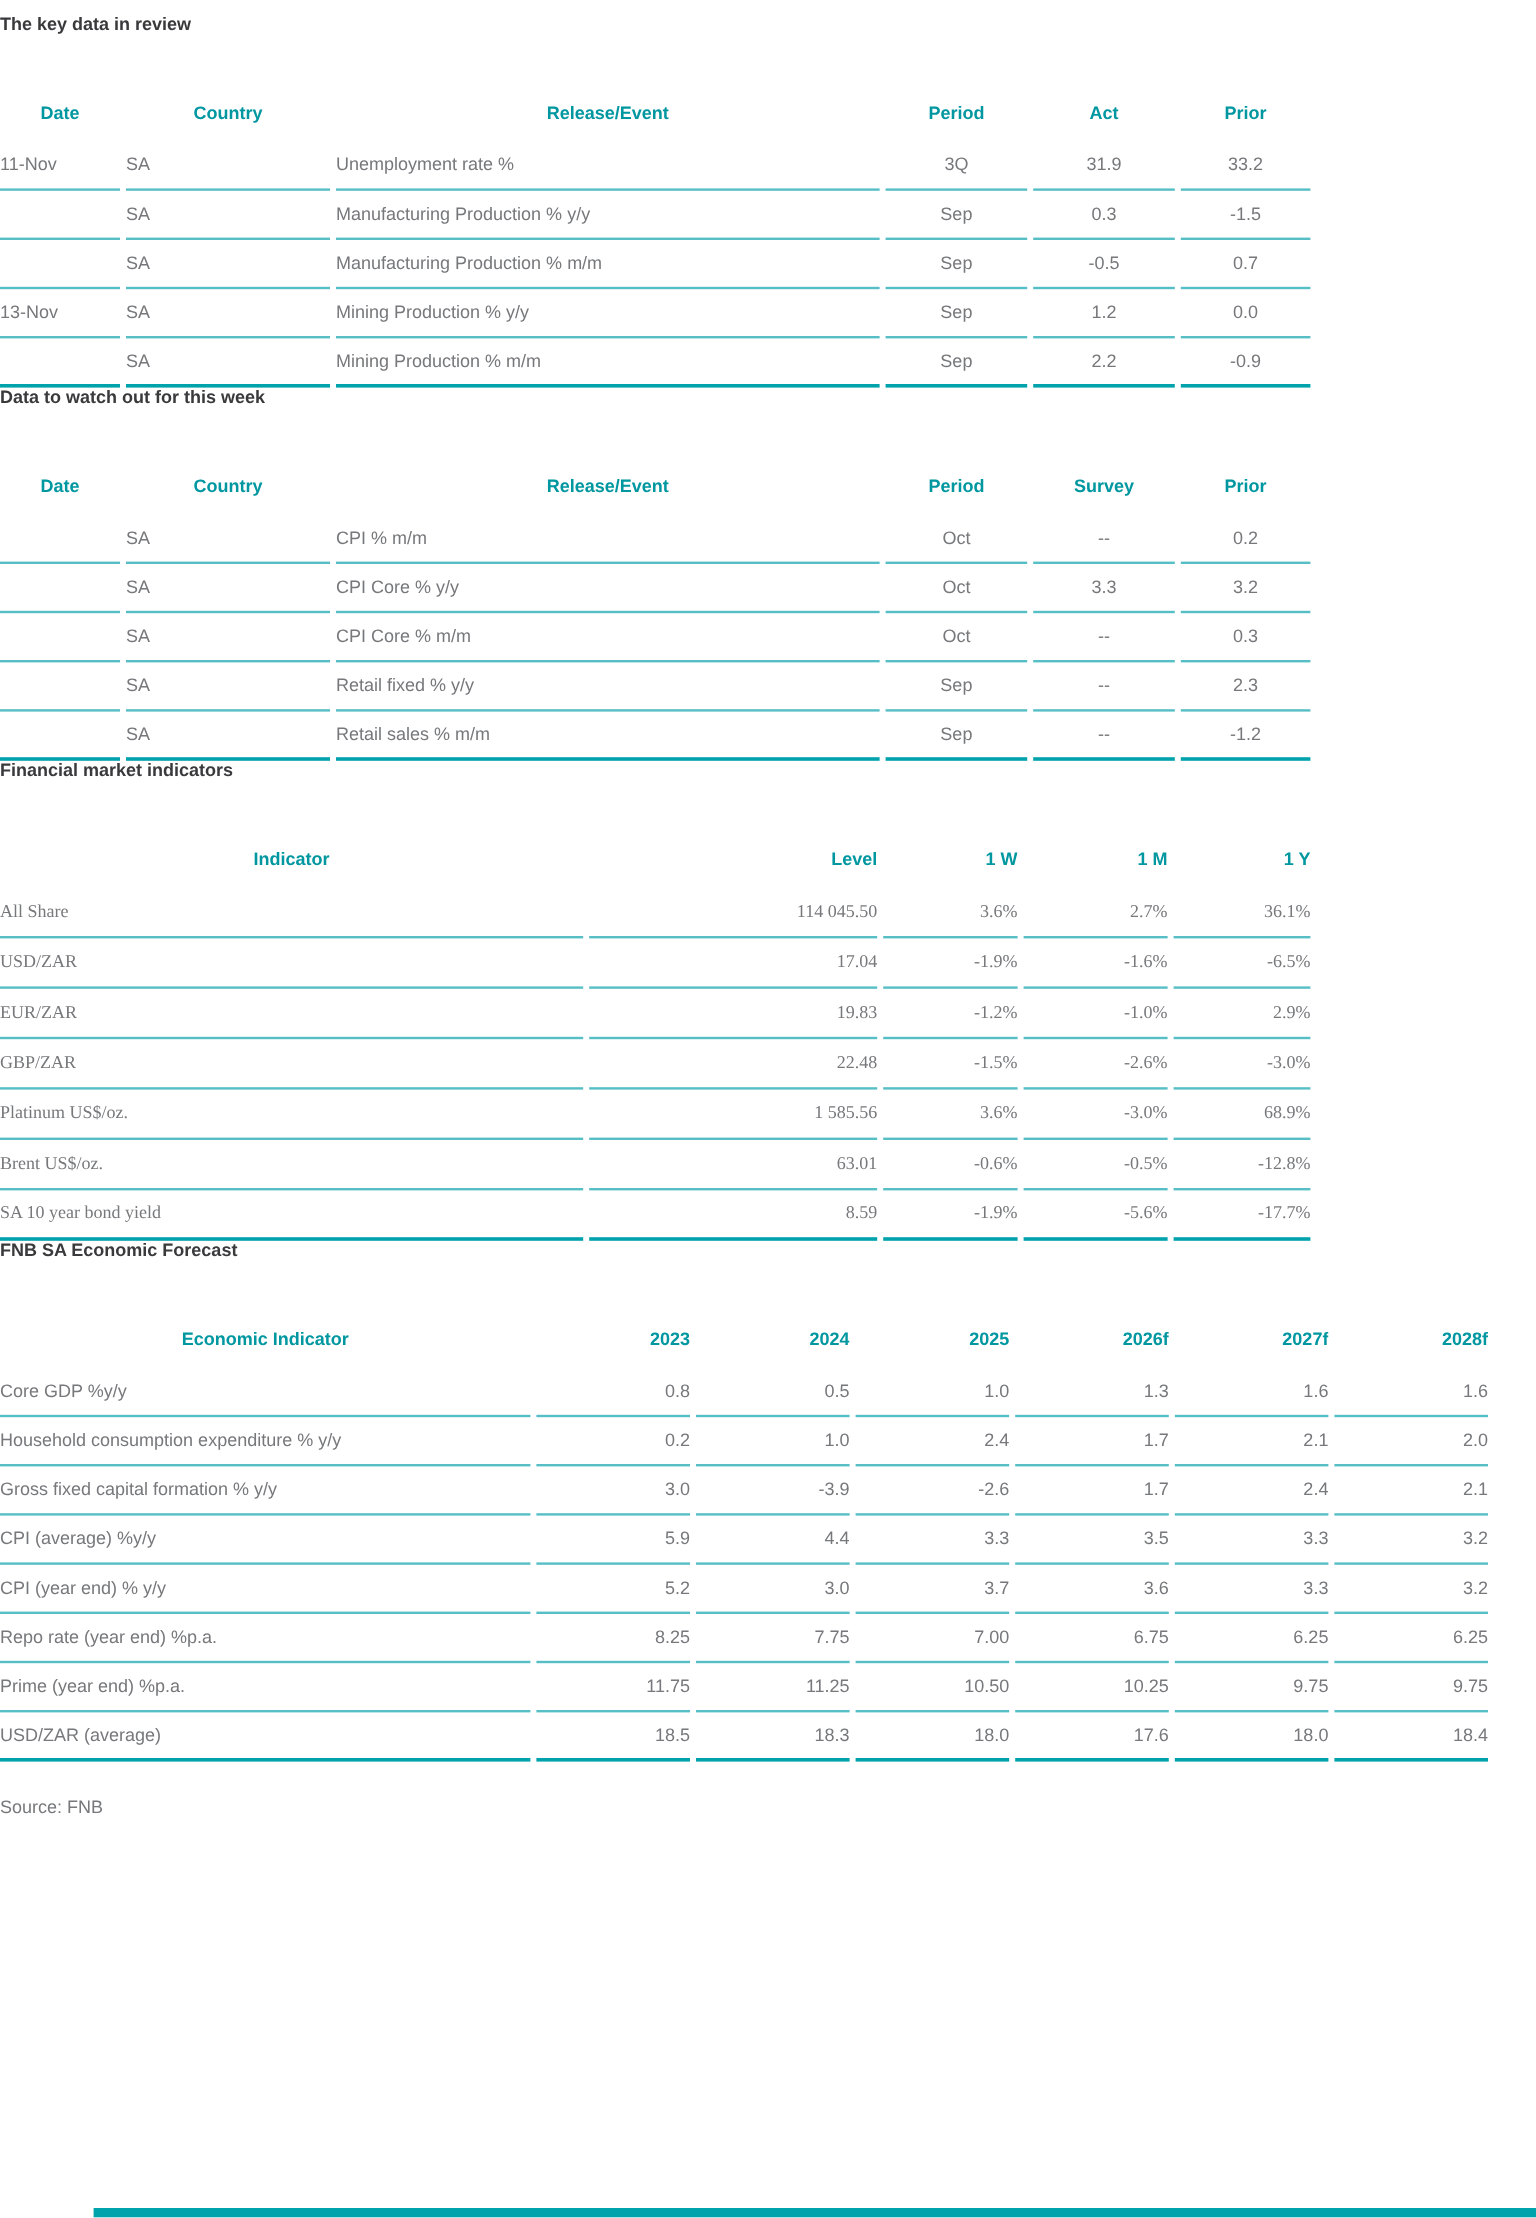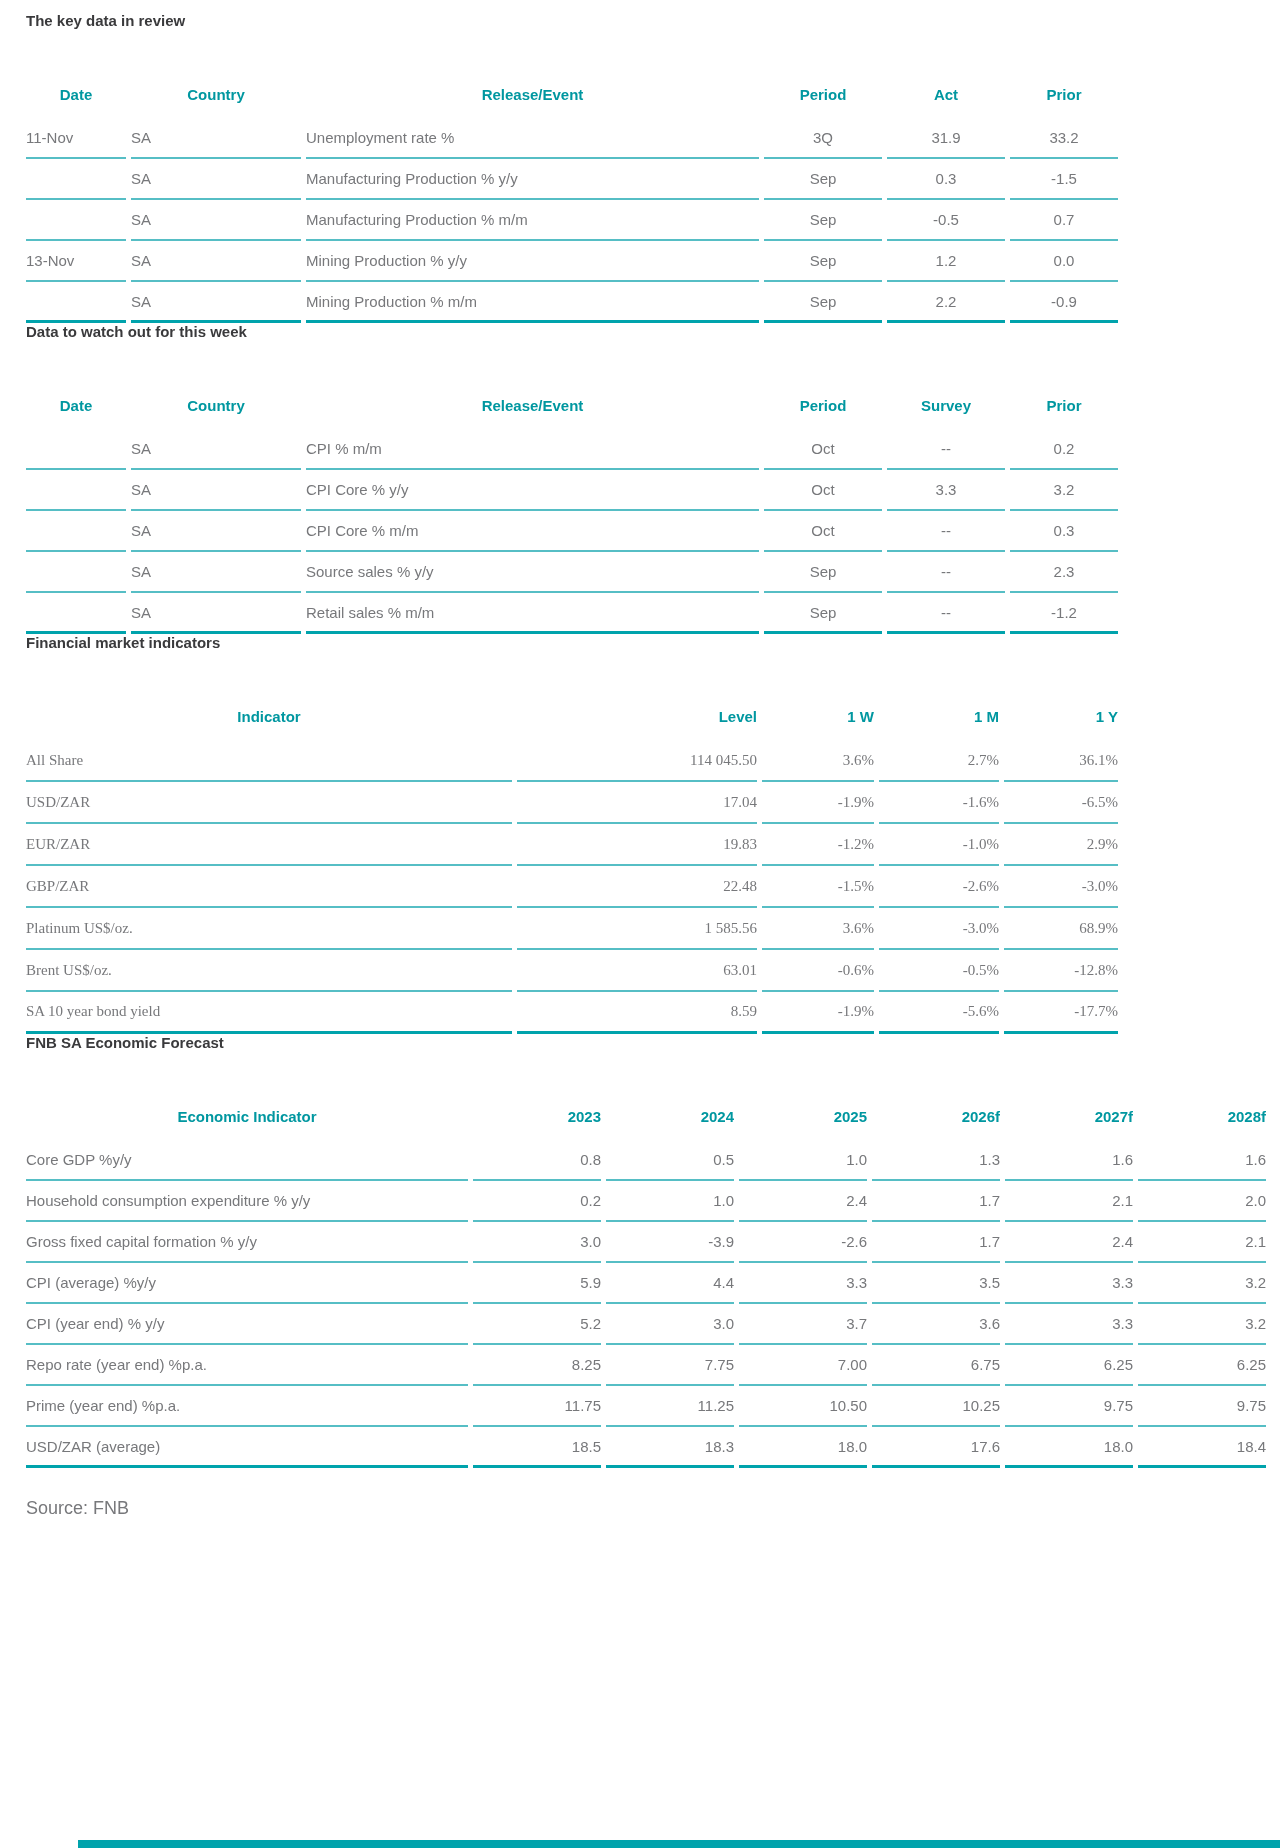"The key data in review" .content { padding: 12px 0 0 26px -> 12px 0 0 0 }
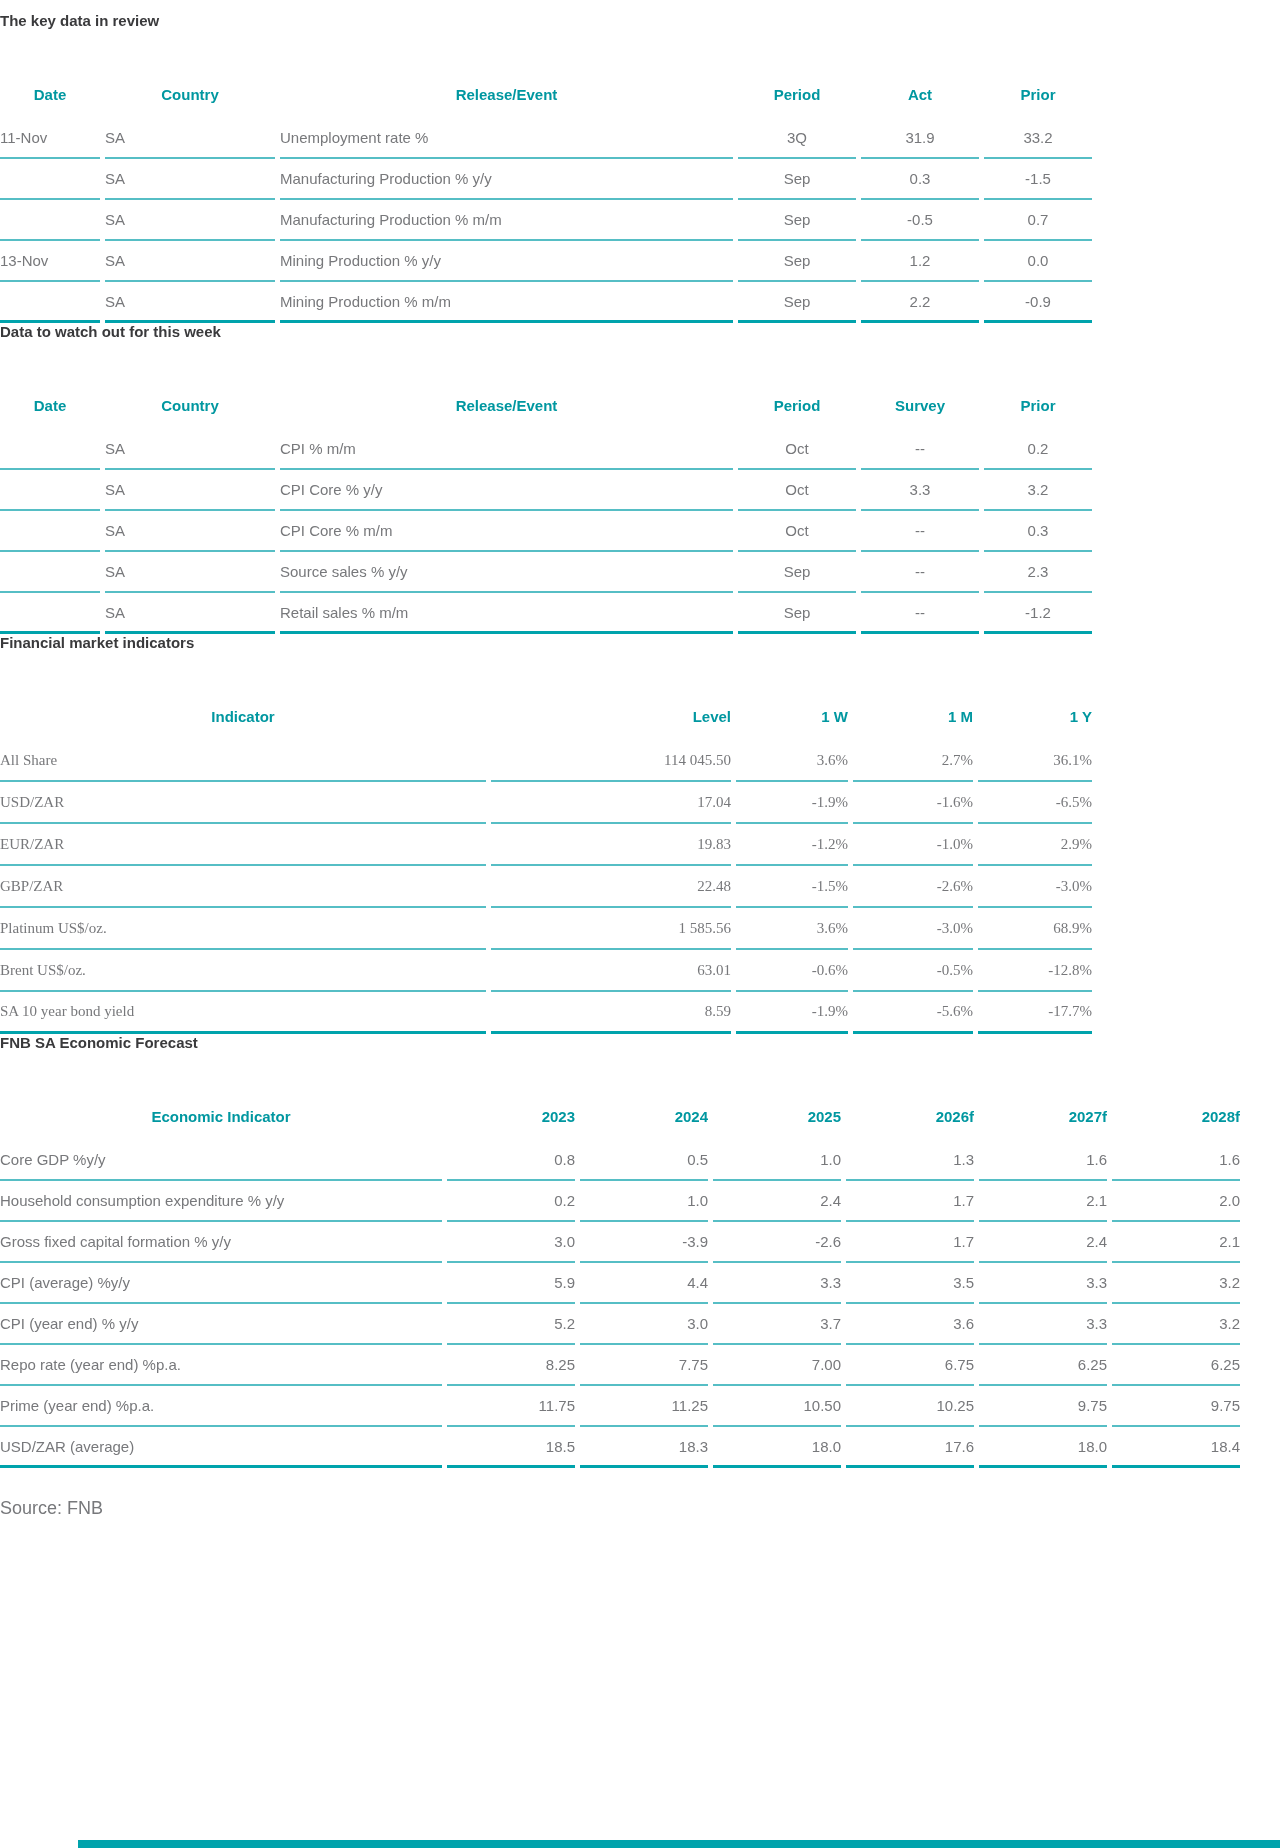"Source sales % y/y" td { text: Source sales -> Retail fixed }
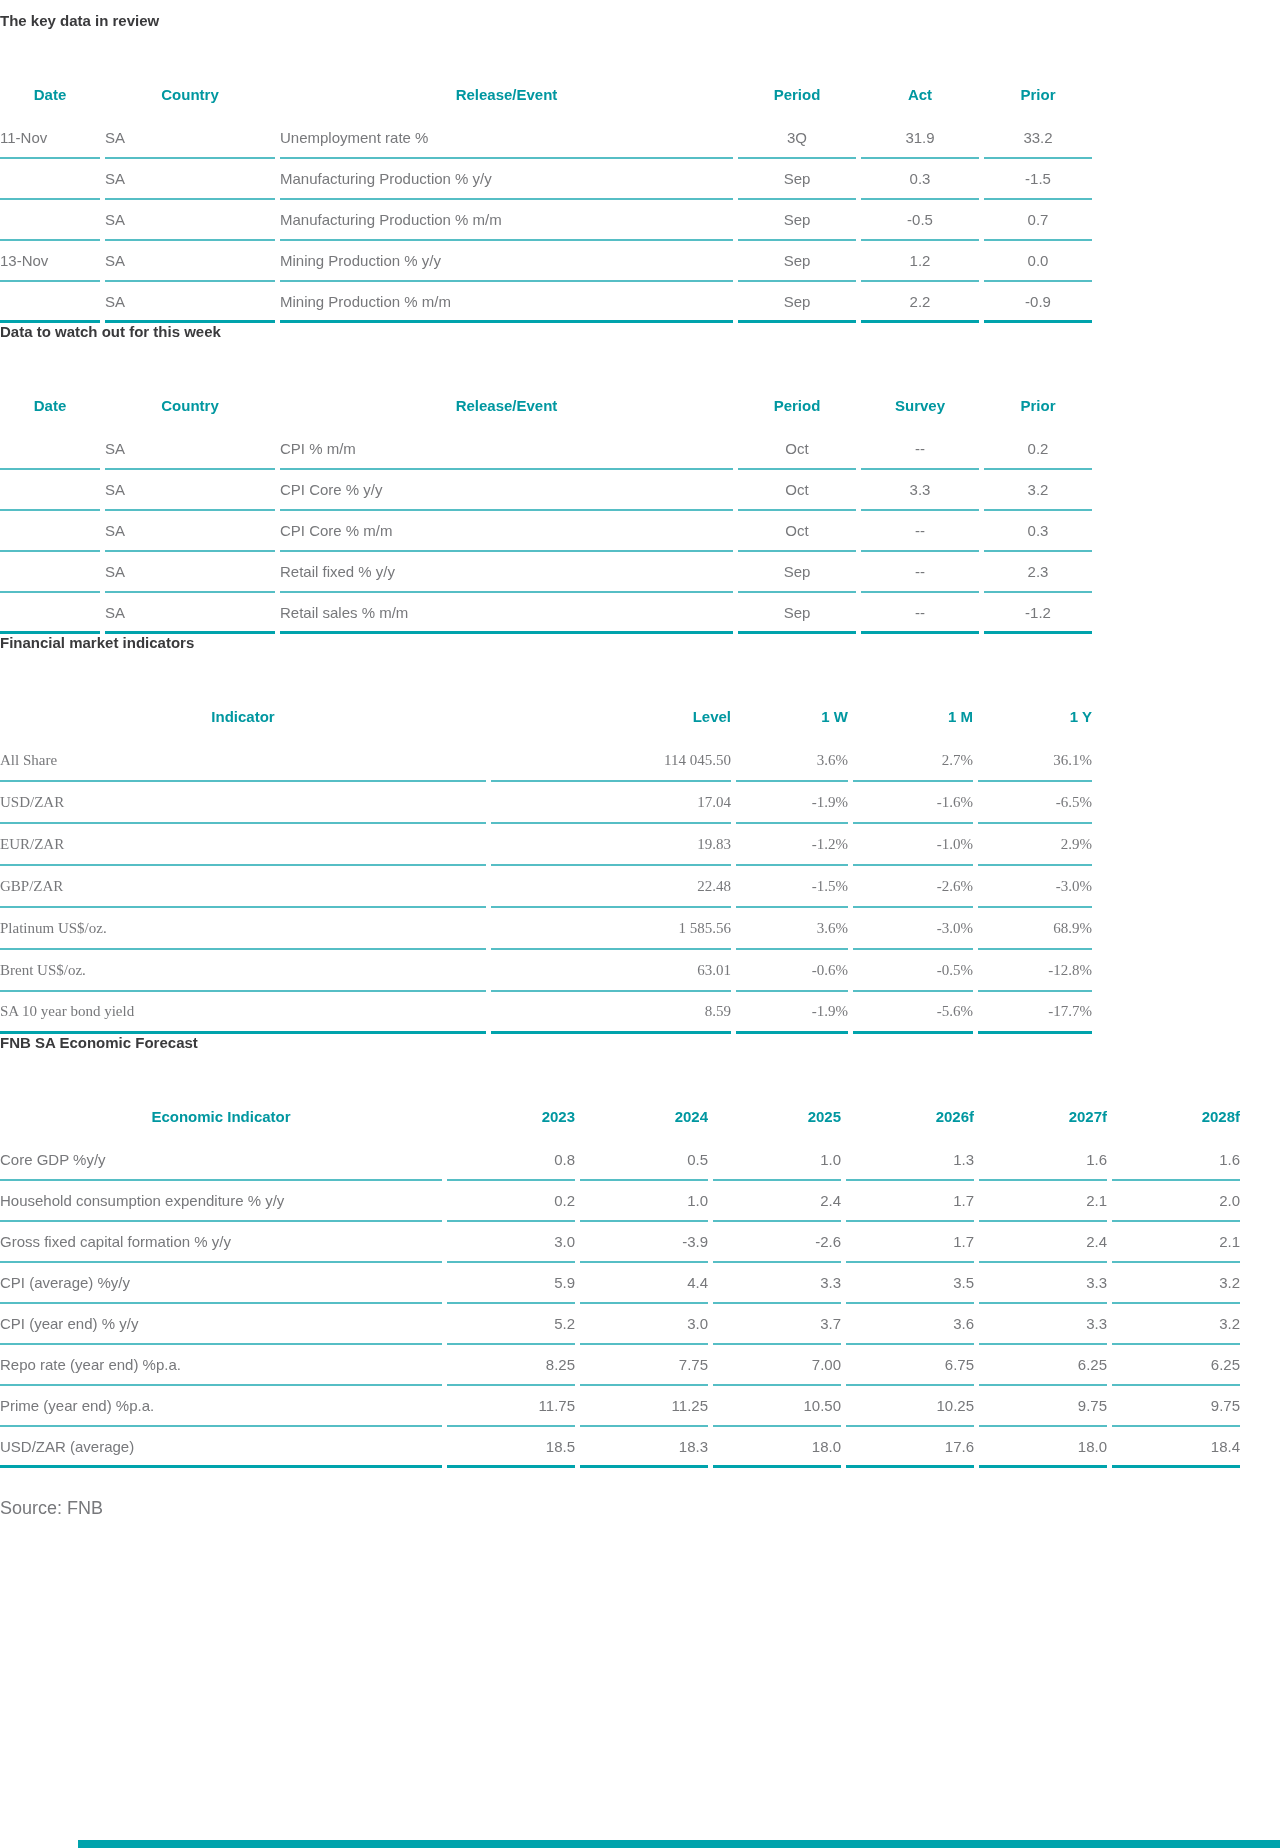"Source: FNB" .source-note { font-size: 18px -> 15px }
